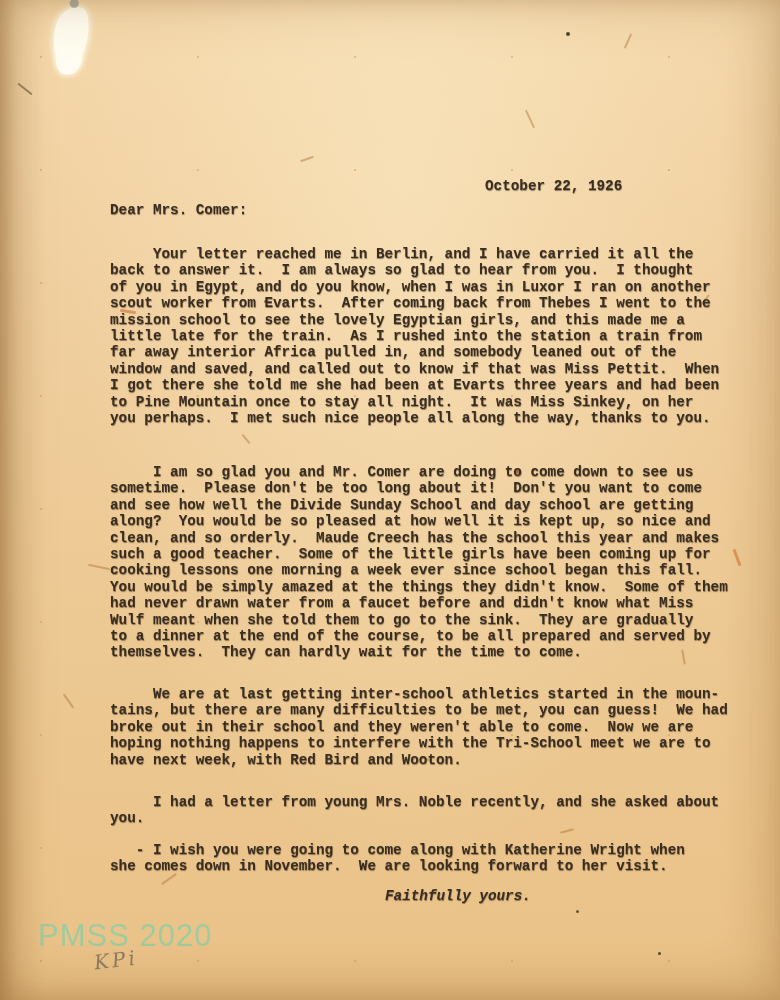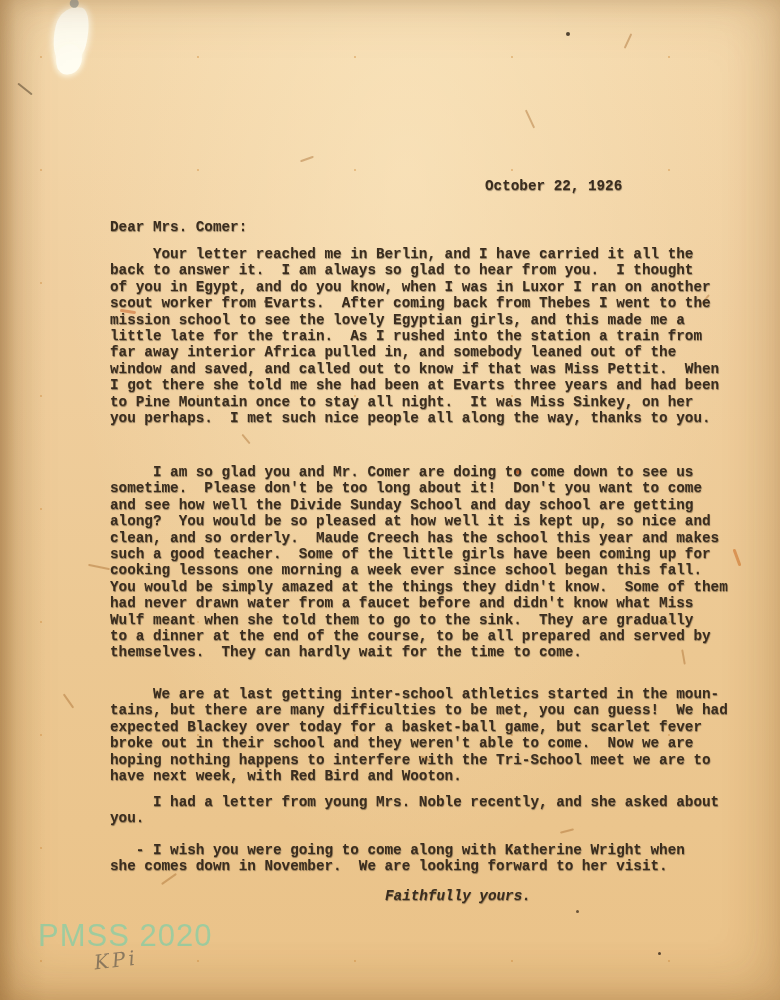"Dear Mrs. Comer:" .salutation { top: 219px -> 202px }
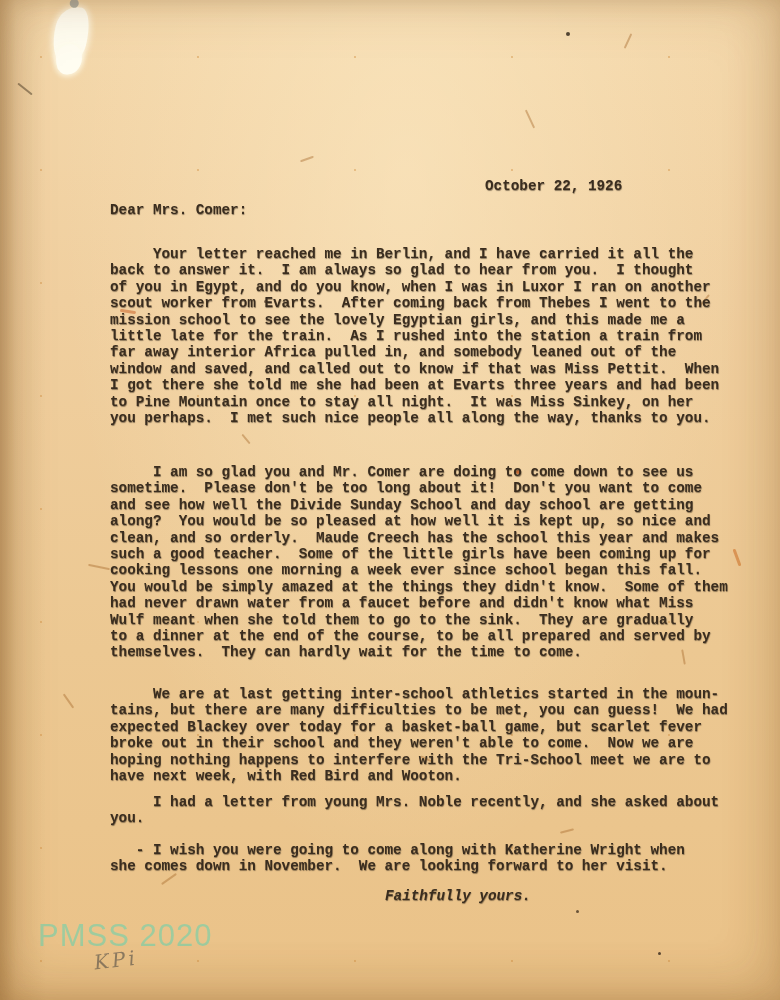"expected Blackey over today for" div.line { html: <div>expected Blackey over today for a basket-ball game, but scarlet fever</div> -> none }
